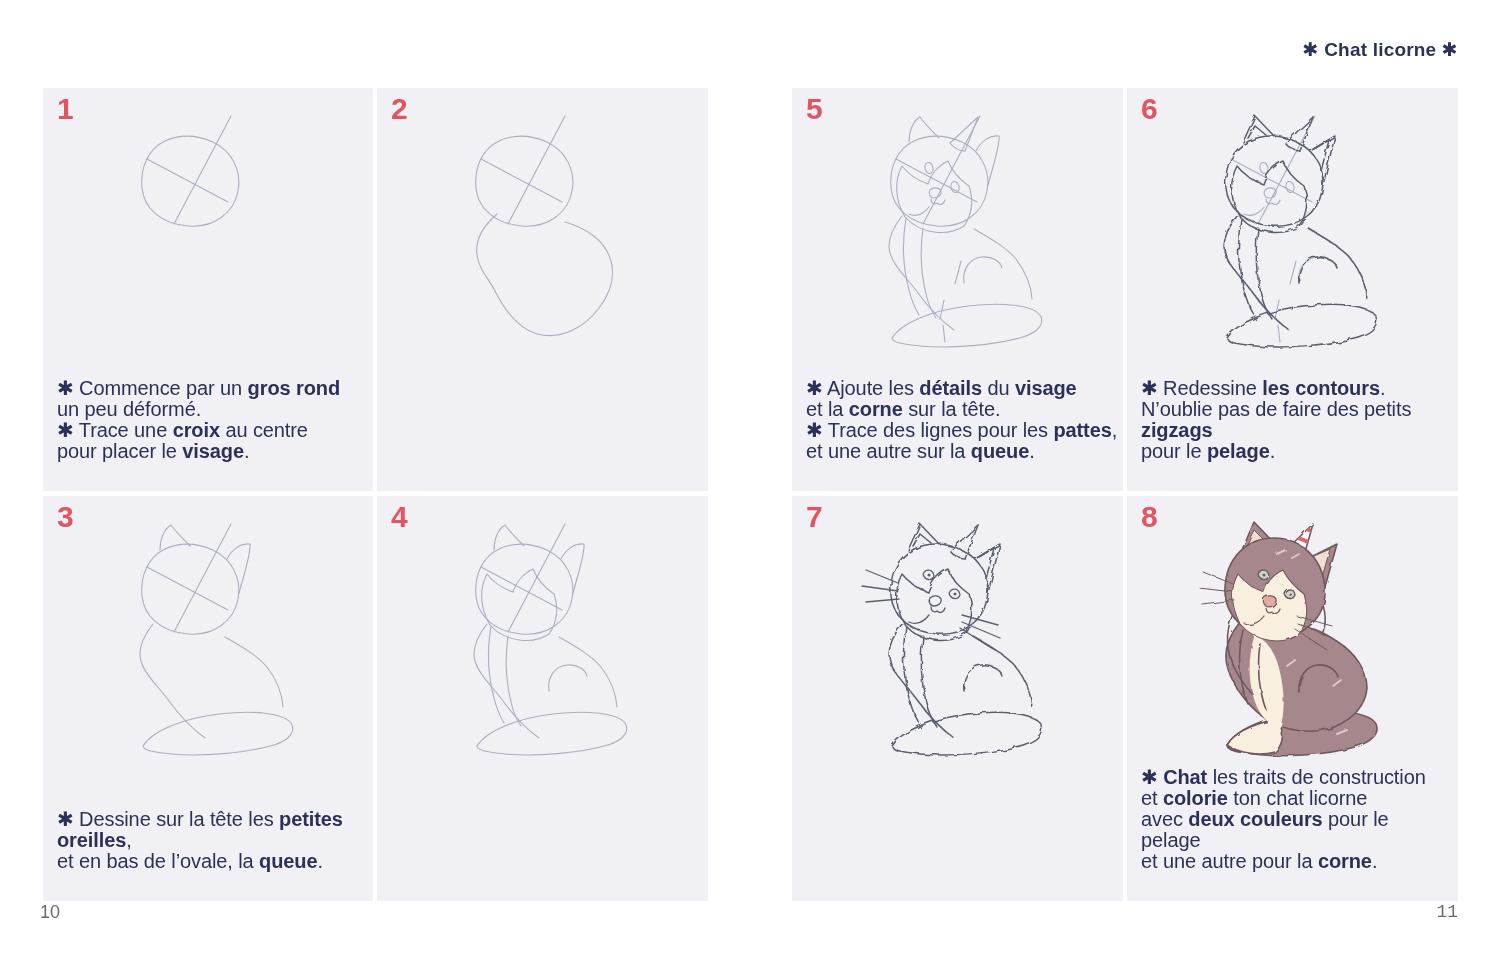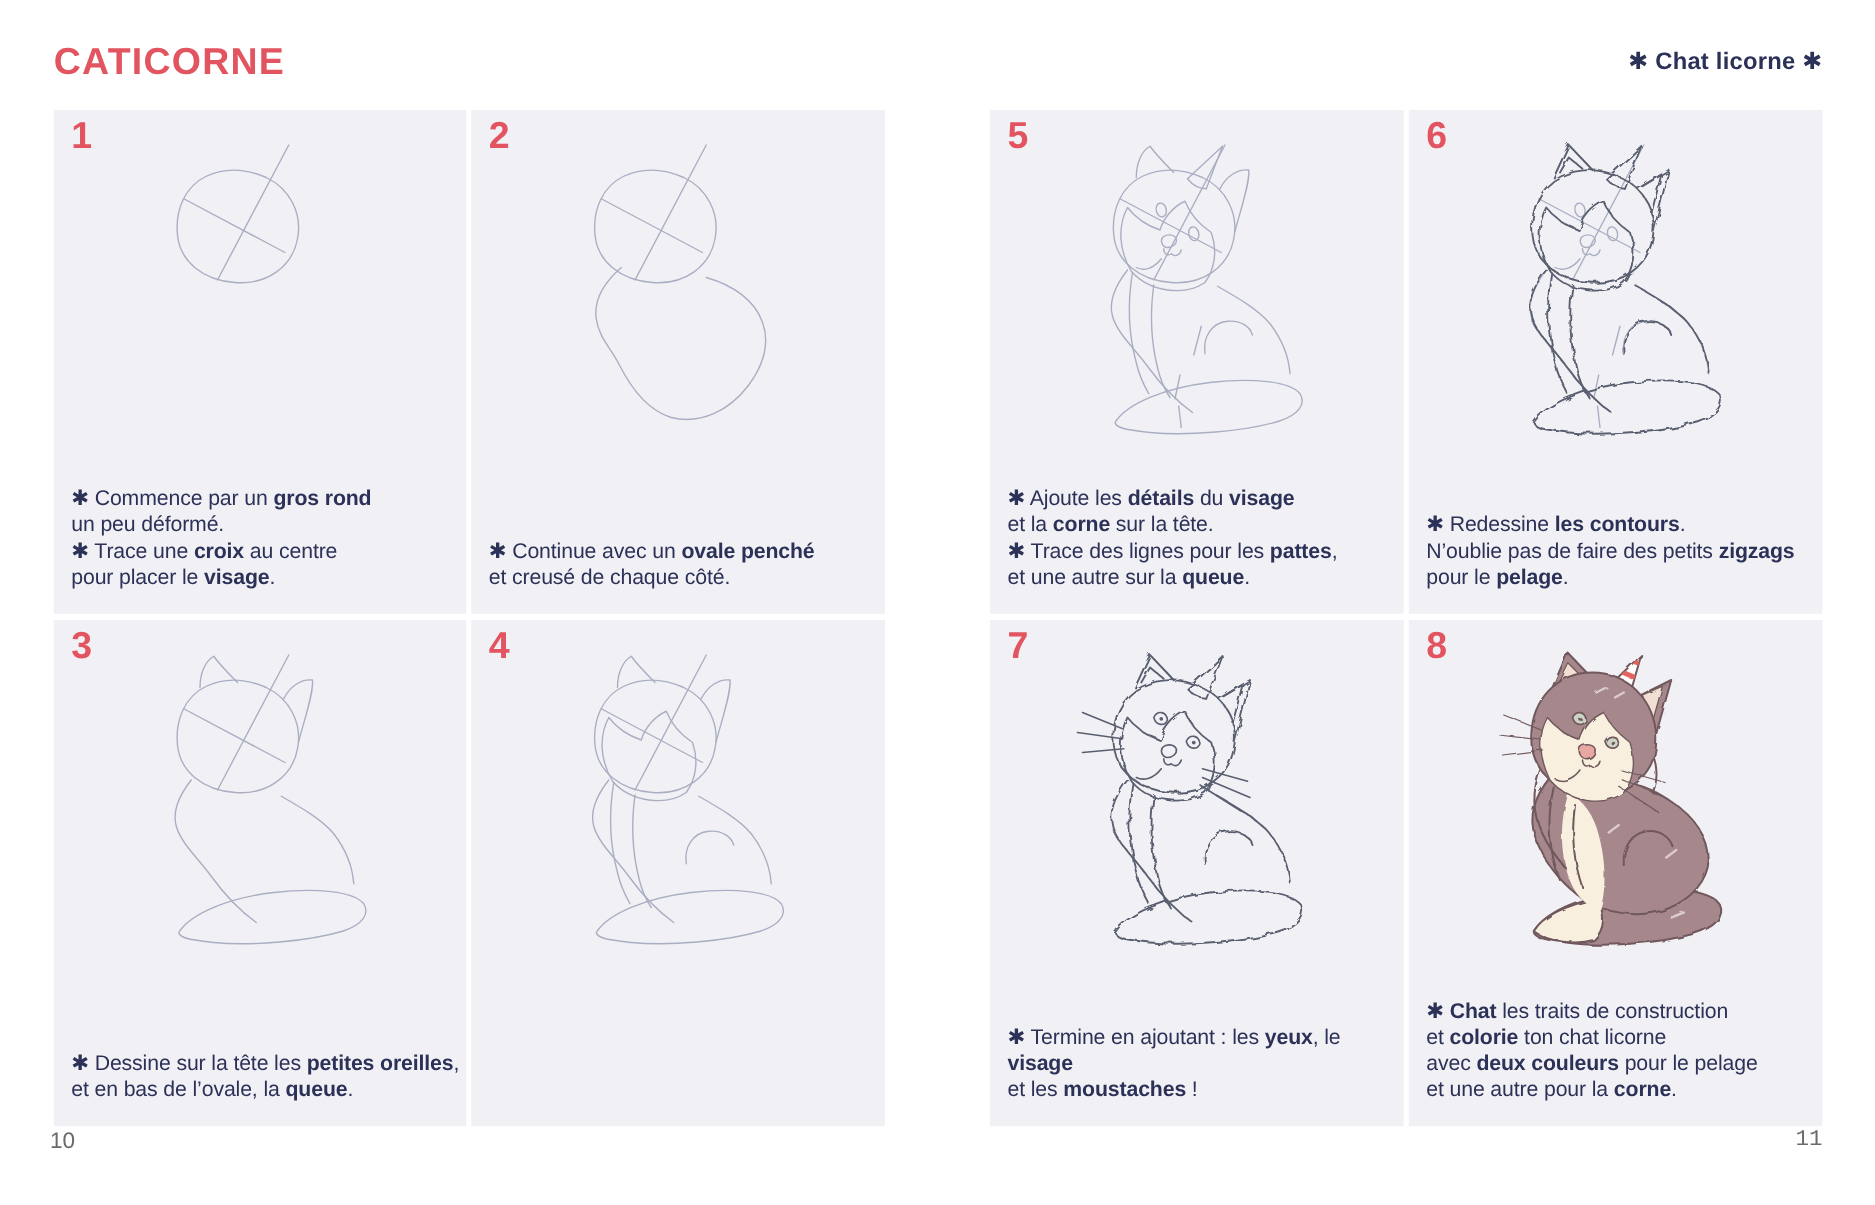"CATICORNE" div.title { html: <div>CATICORNE</div> -> none }
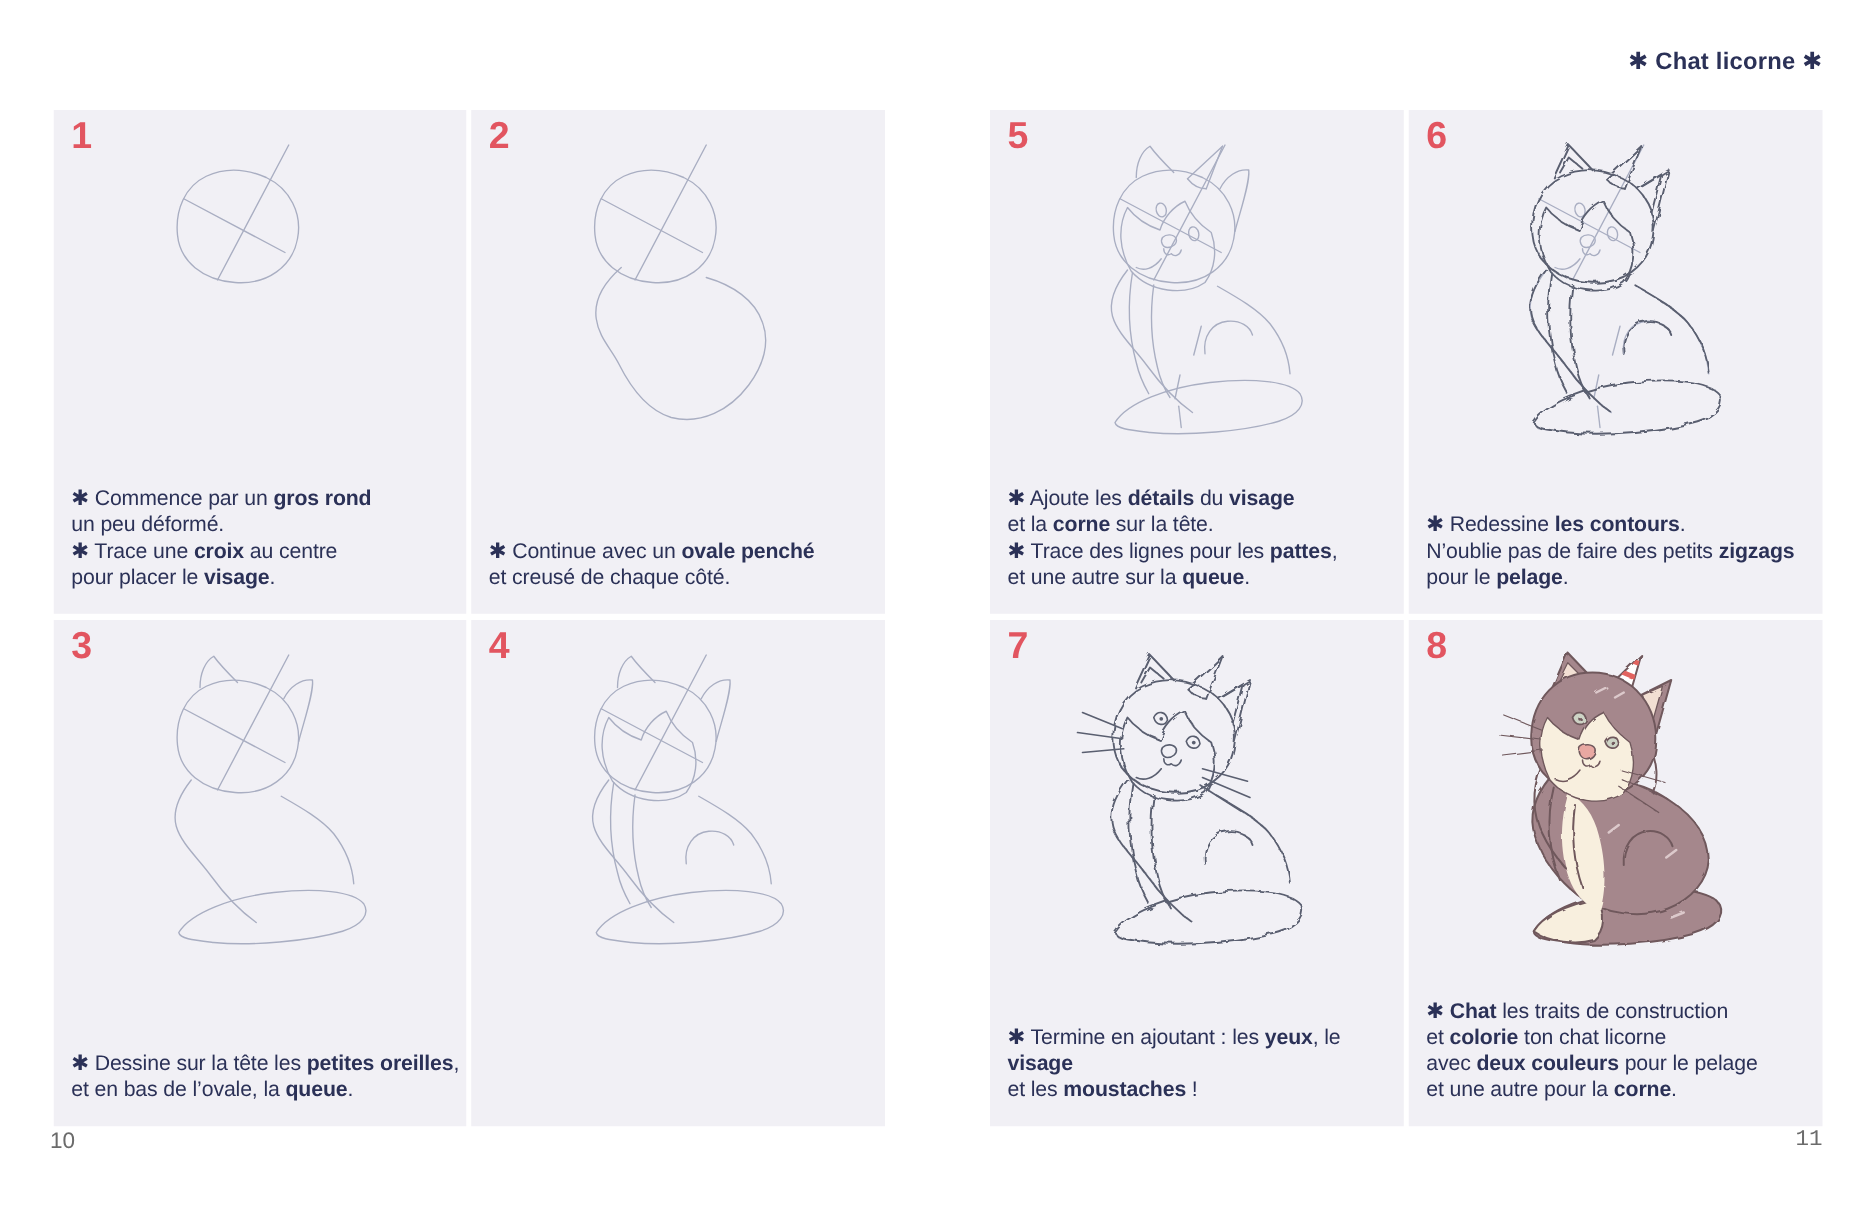"✱ Commence par un gros" .caption { bottom: 19px -> 29px; font-size: 17px -> 20px }
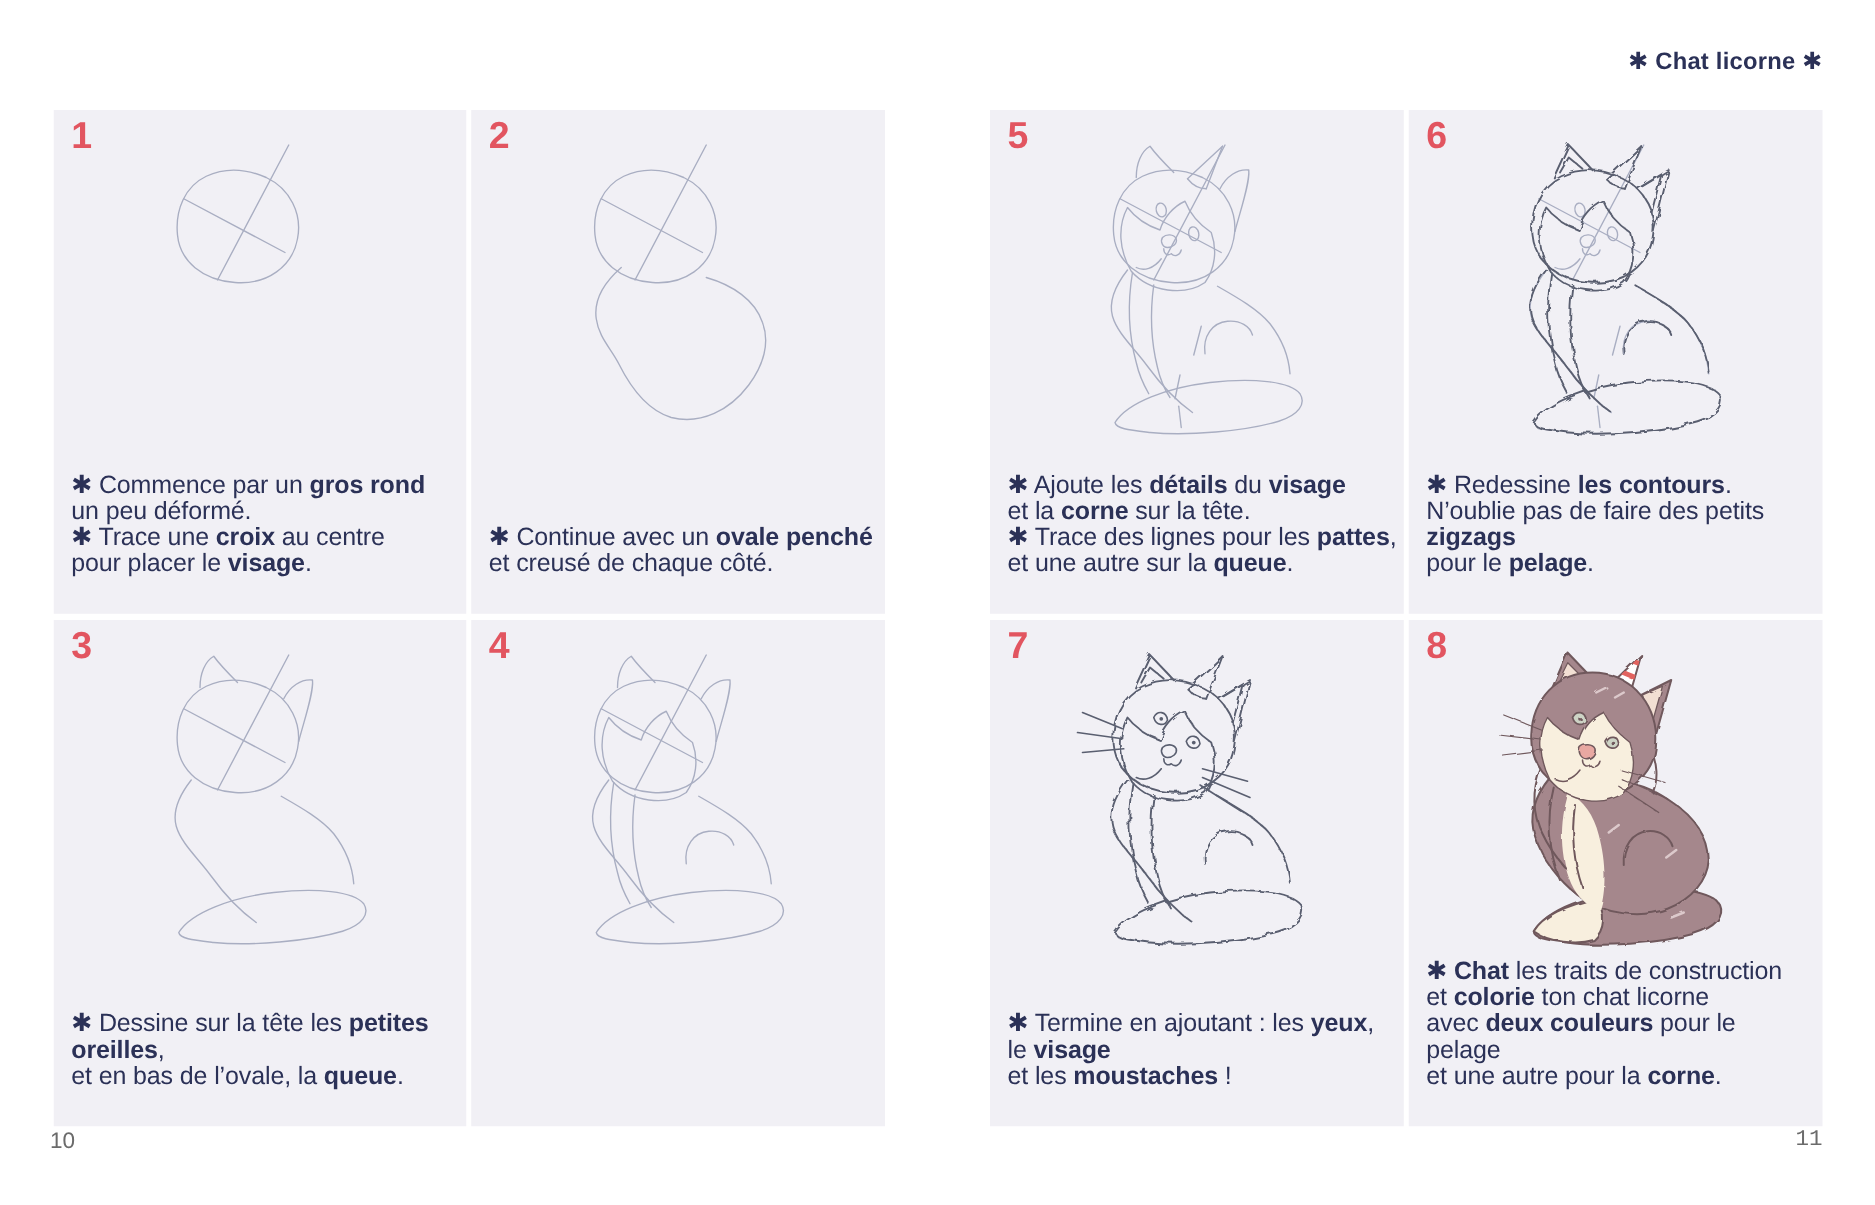"✱ Continue avec un ovale" div.caption { html: <div><span>✱ Continue avec un </span><b>ovale penché</b><span> et creusé de chaque côté.</span></div> -> none }
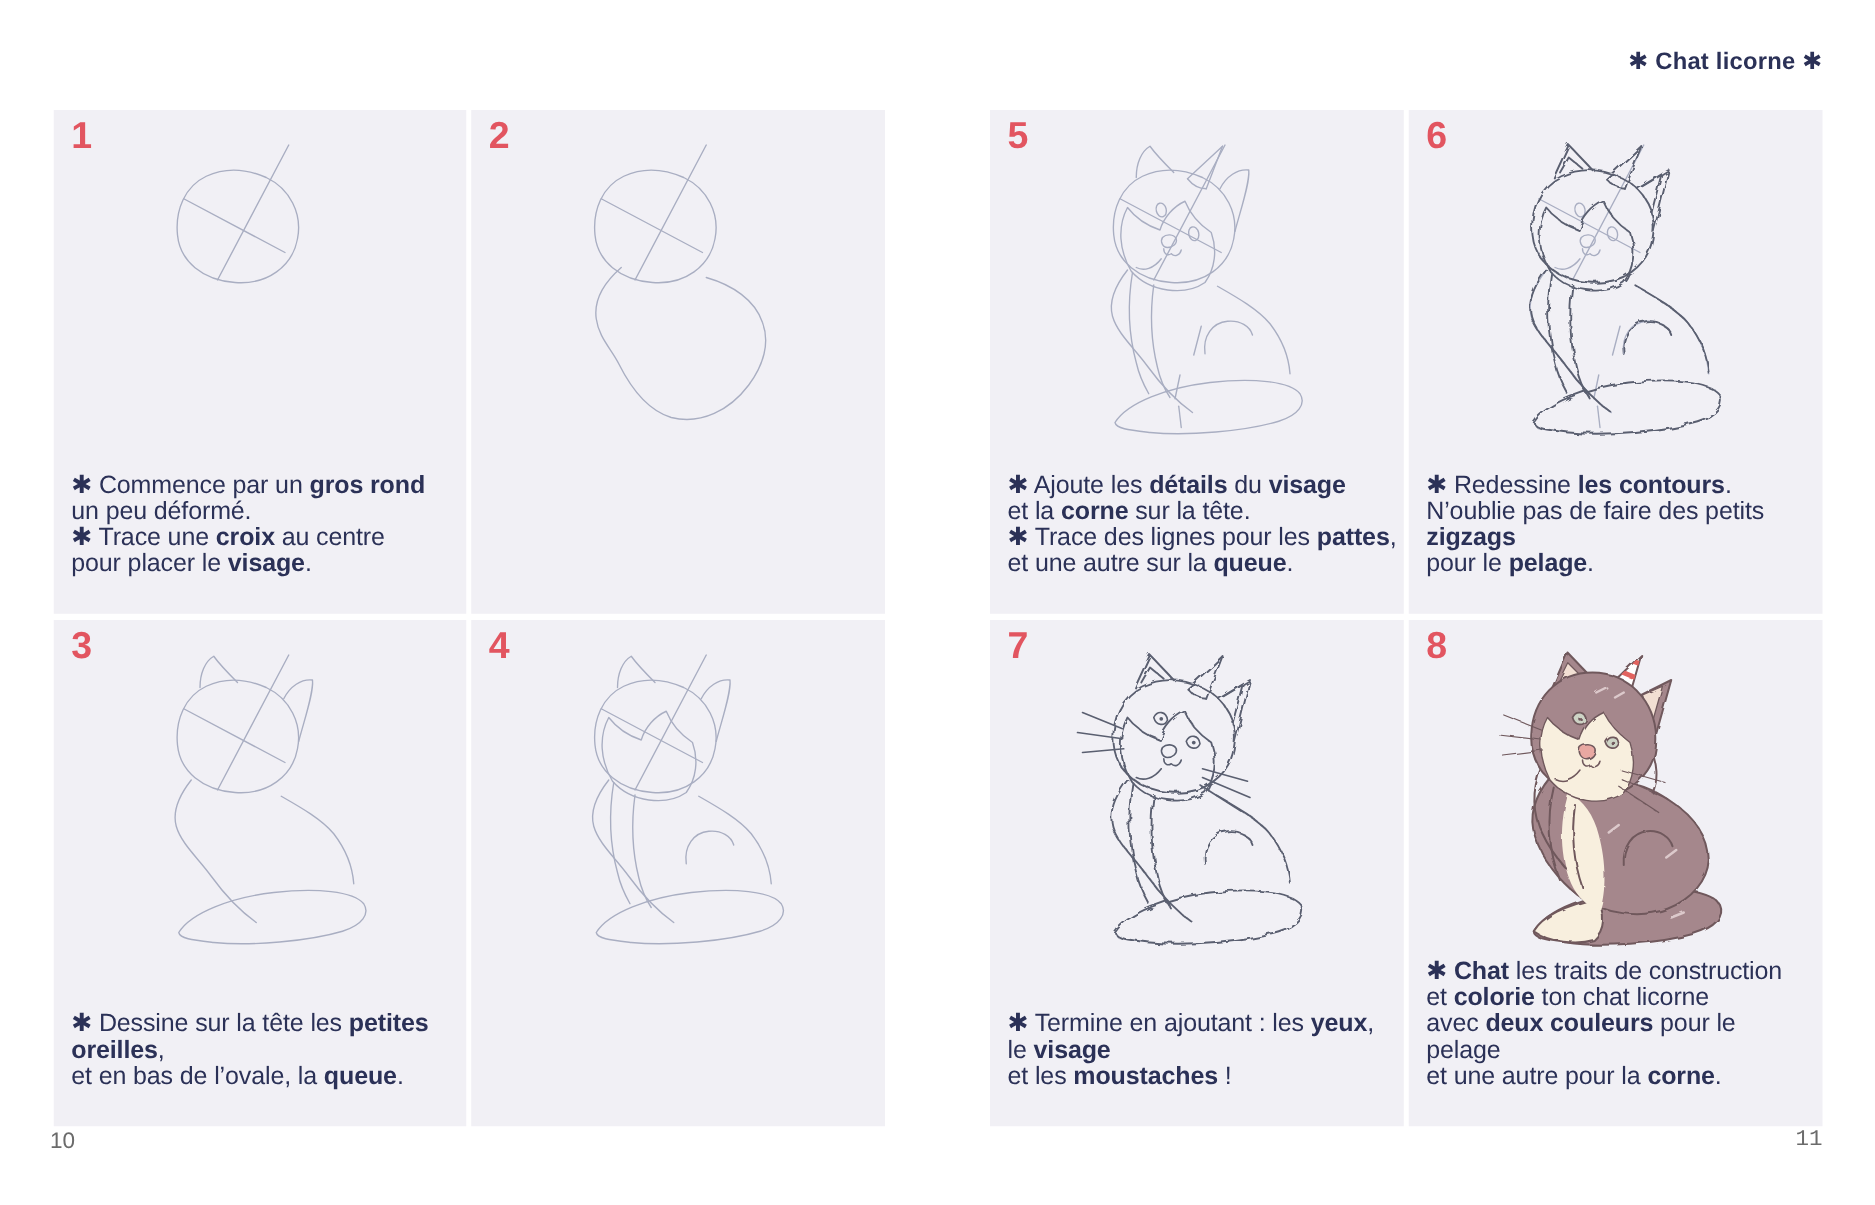"✱ Termine en ajoutant :" div.caption { html: <div><span>✱ Termine en ajoutant : les </span><b>yeux</b><span>, le </span><b>visage</b><span> et les </span><b>moustaches</b><span> !</span></div> -> none }
